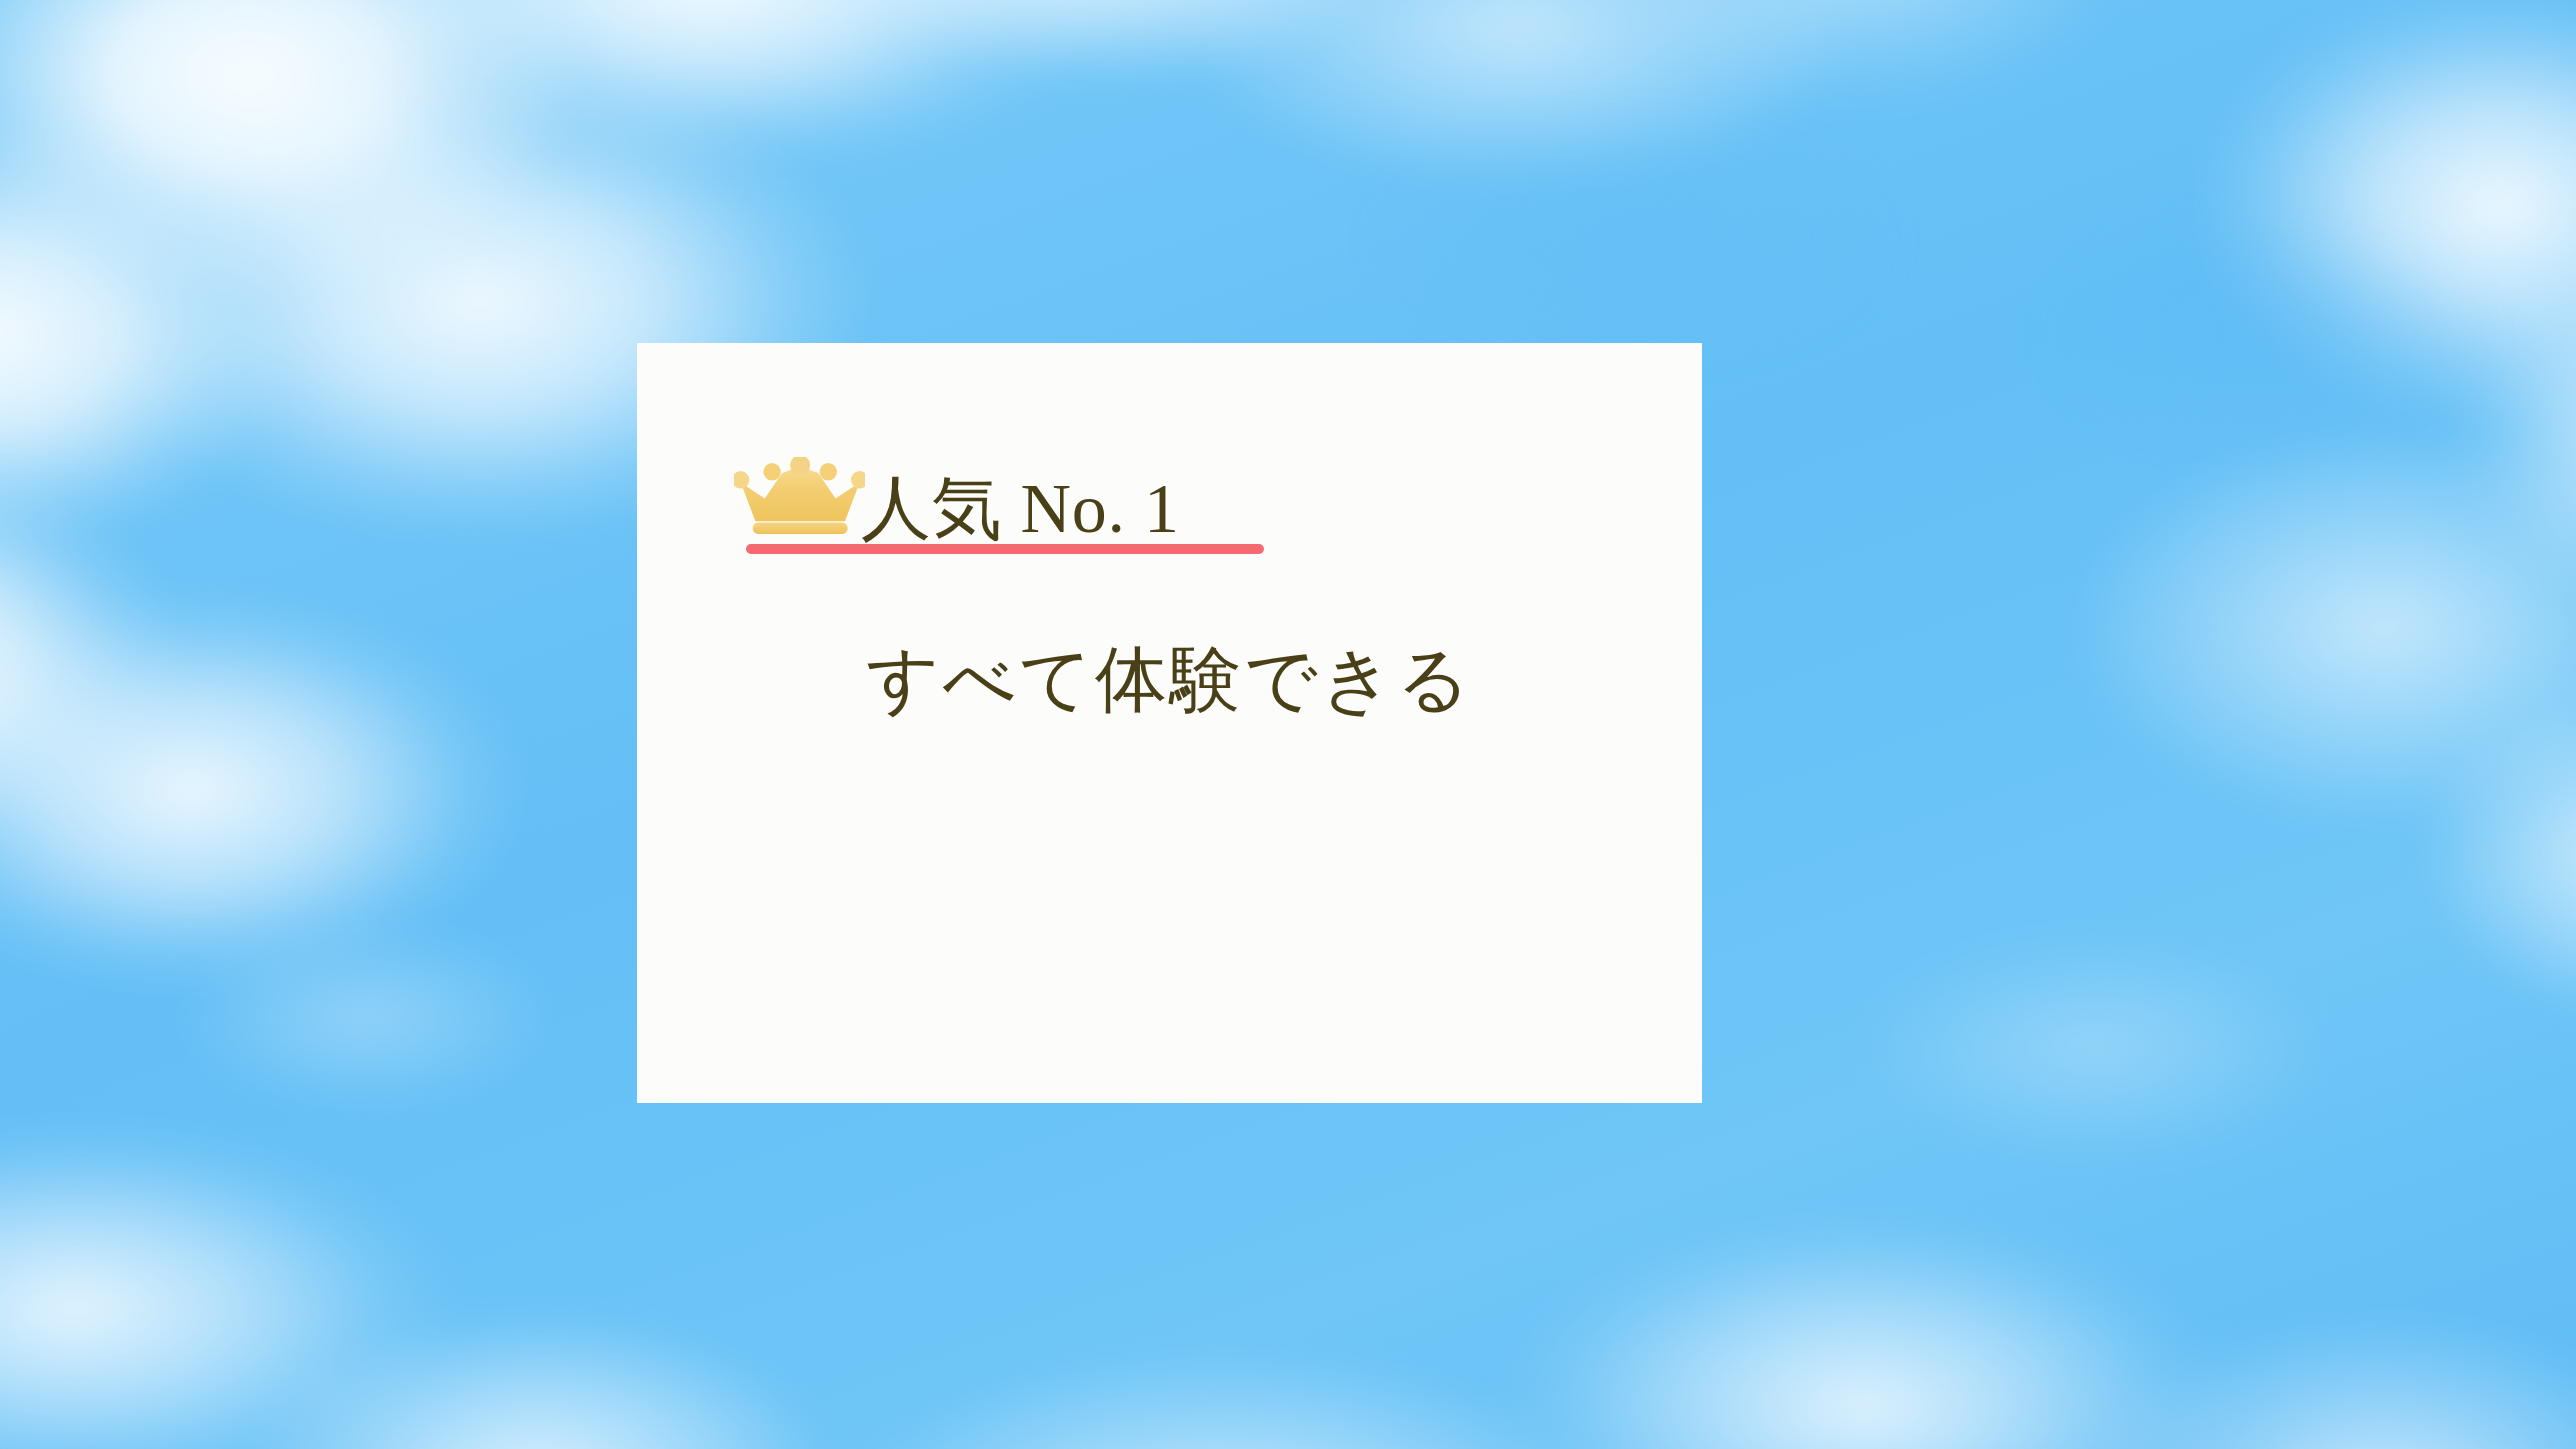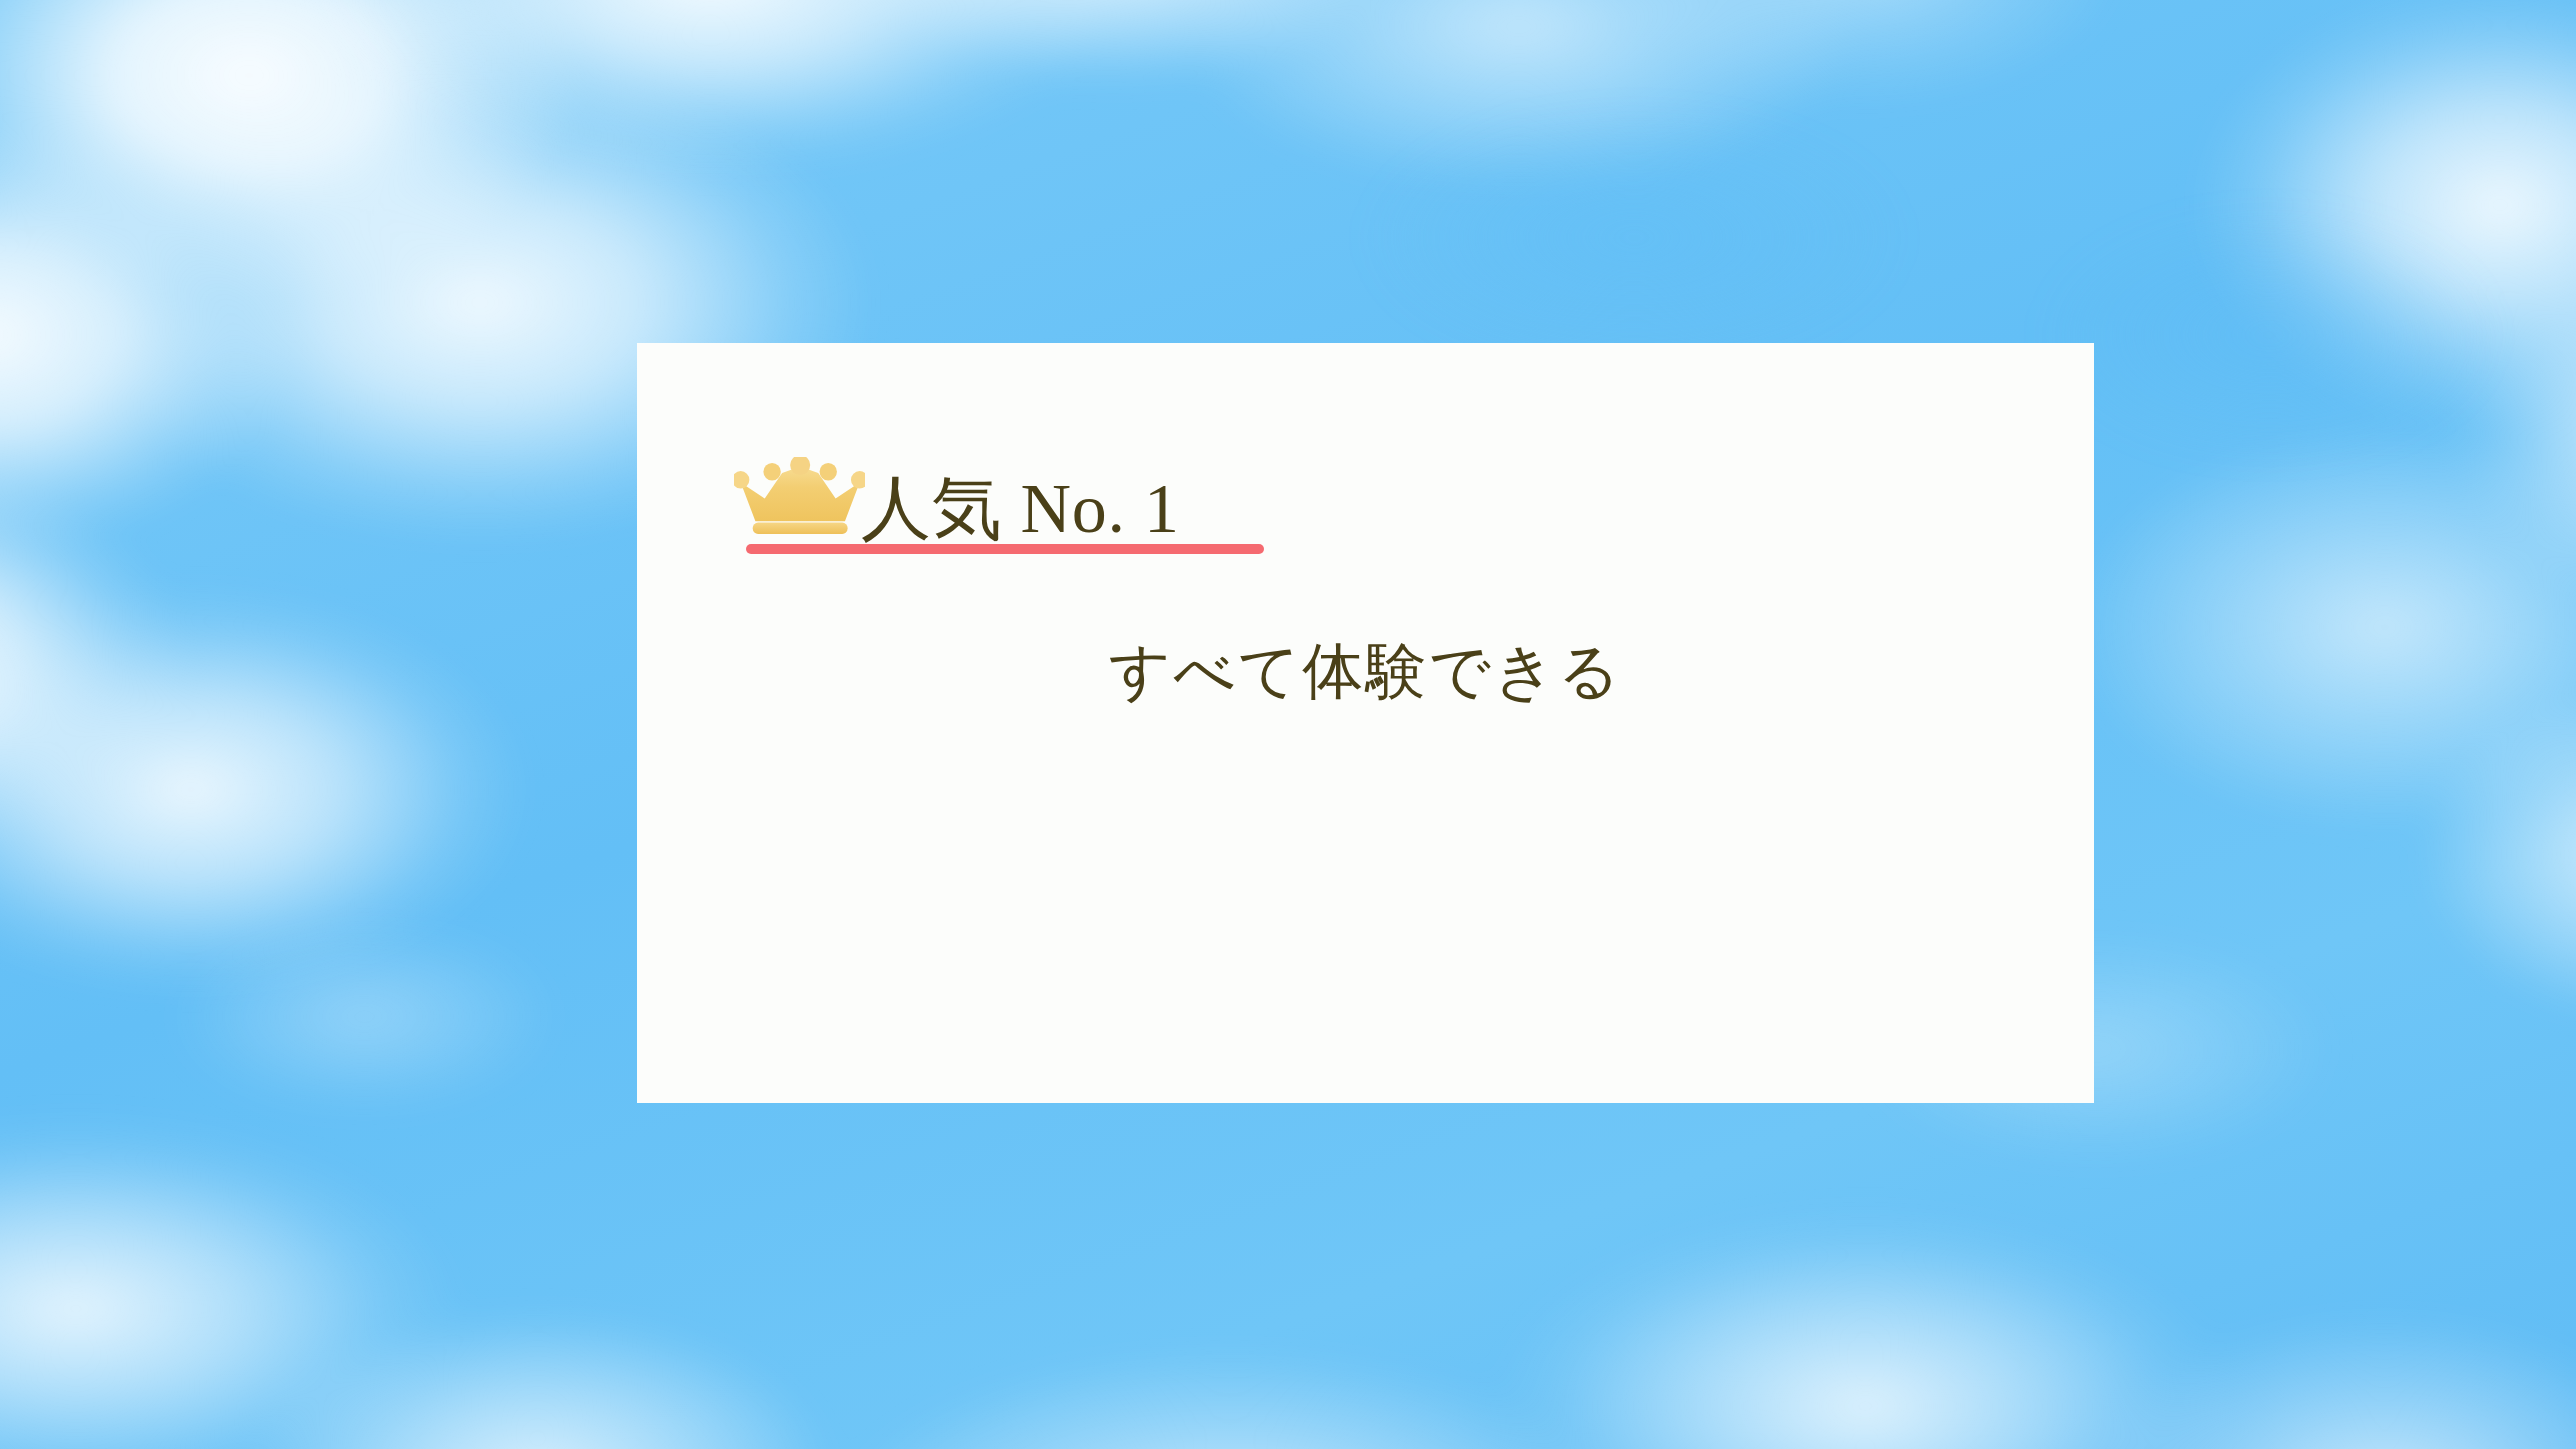"人気 No. 1" #card { width: 1457px -> 1065px }
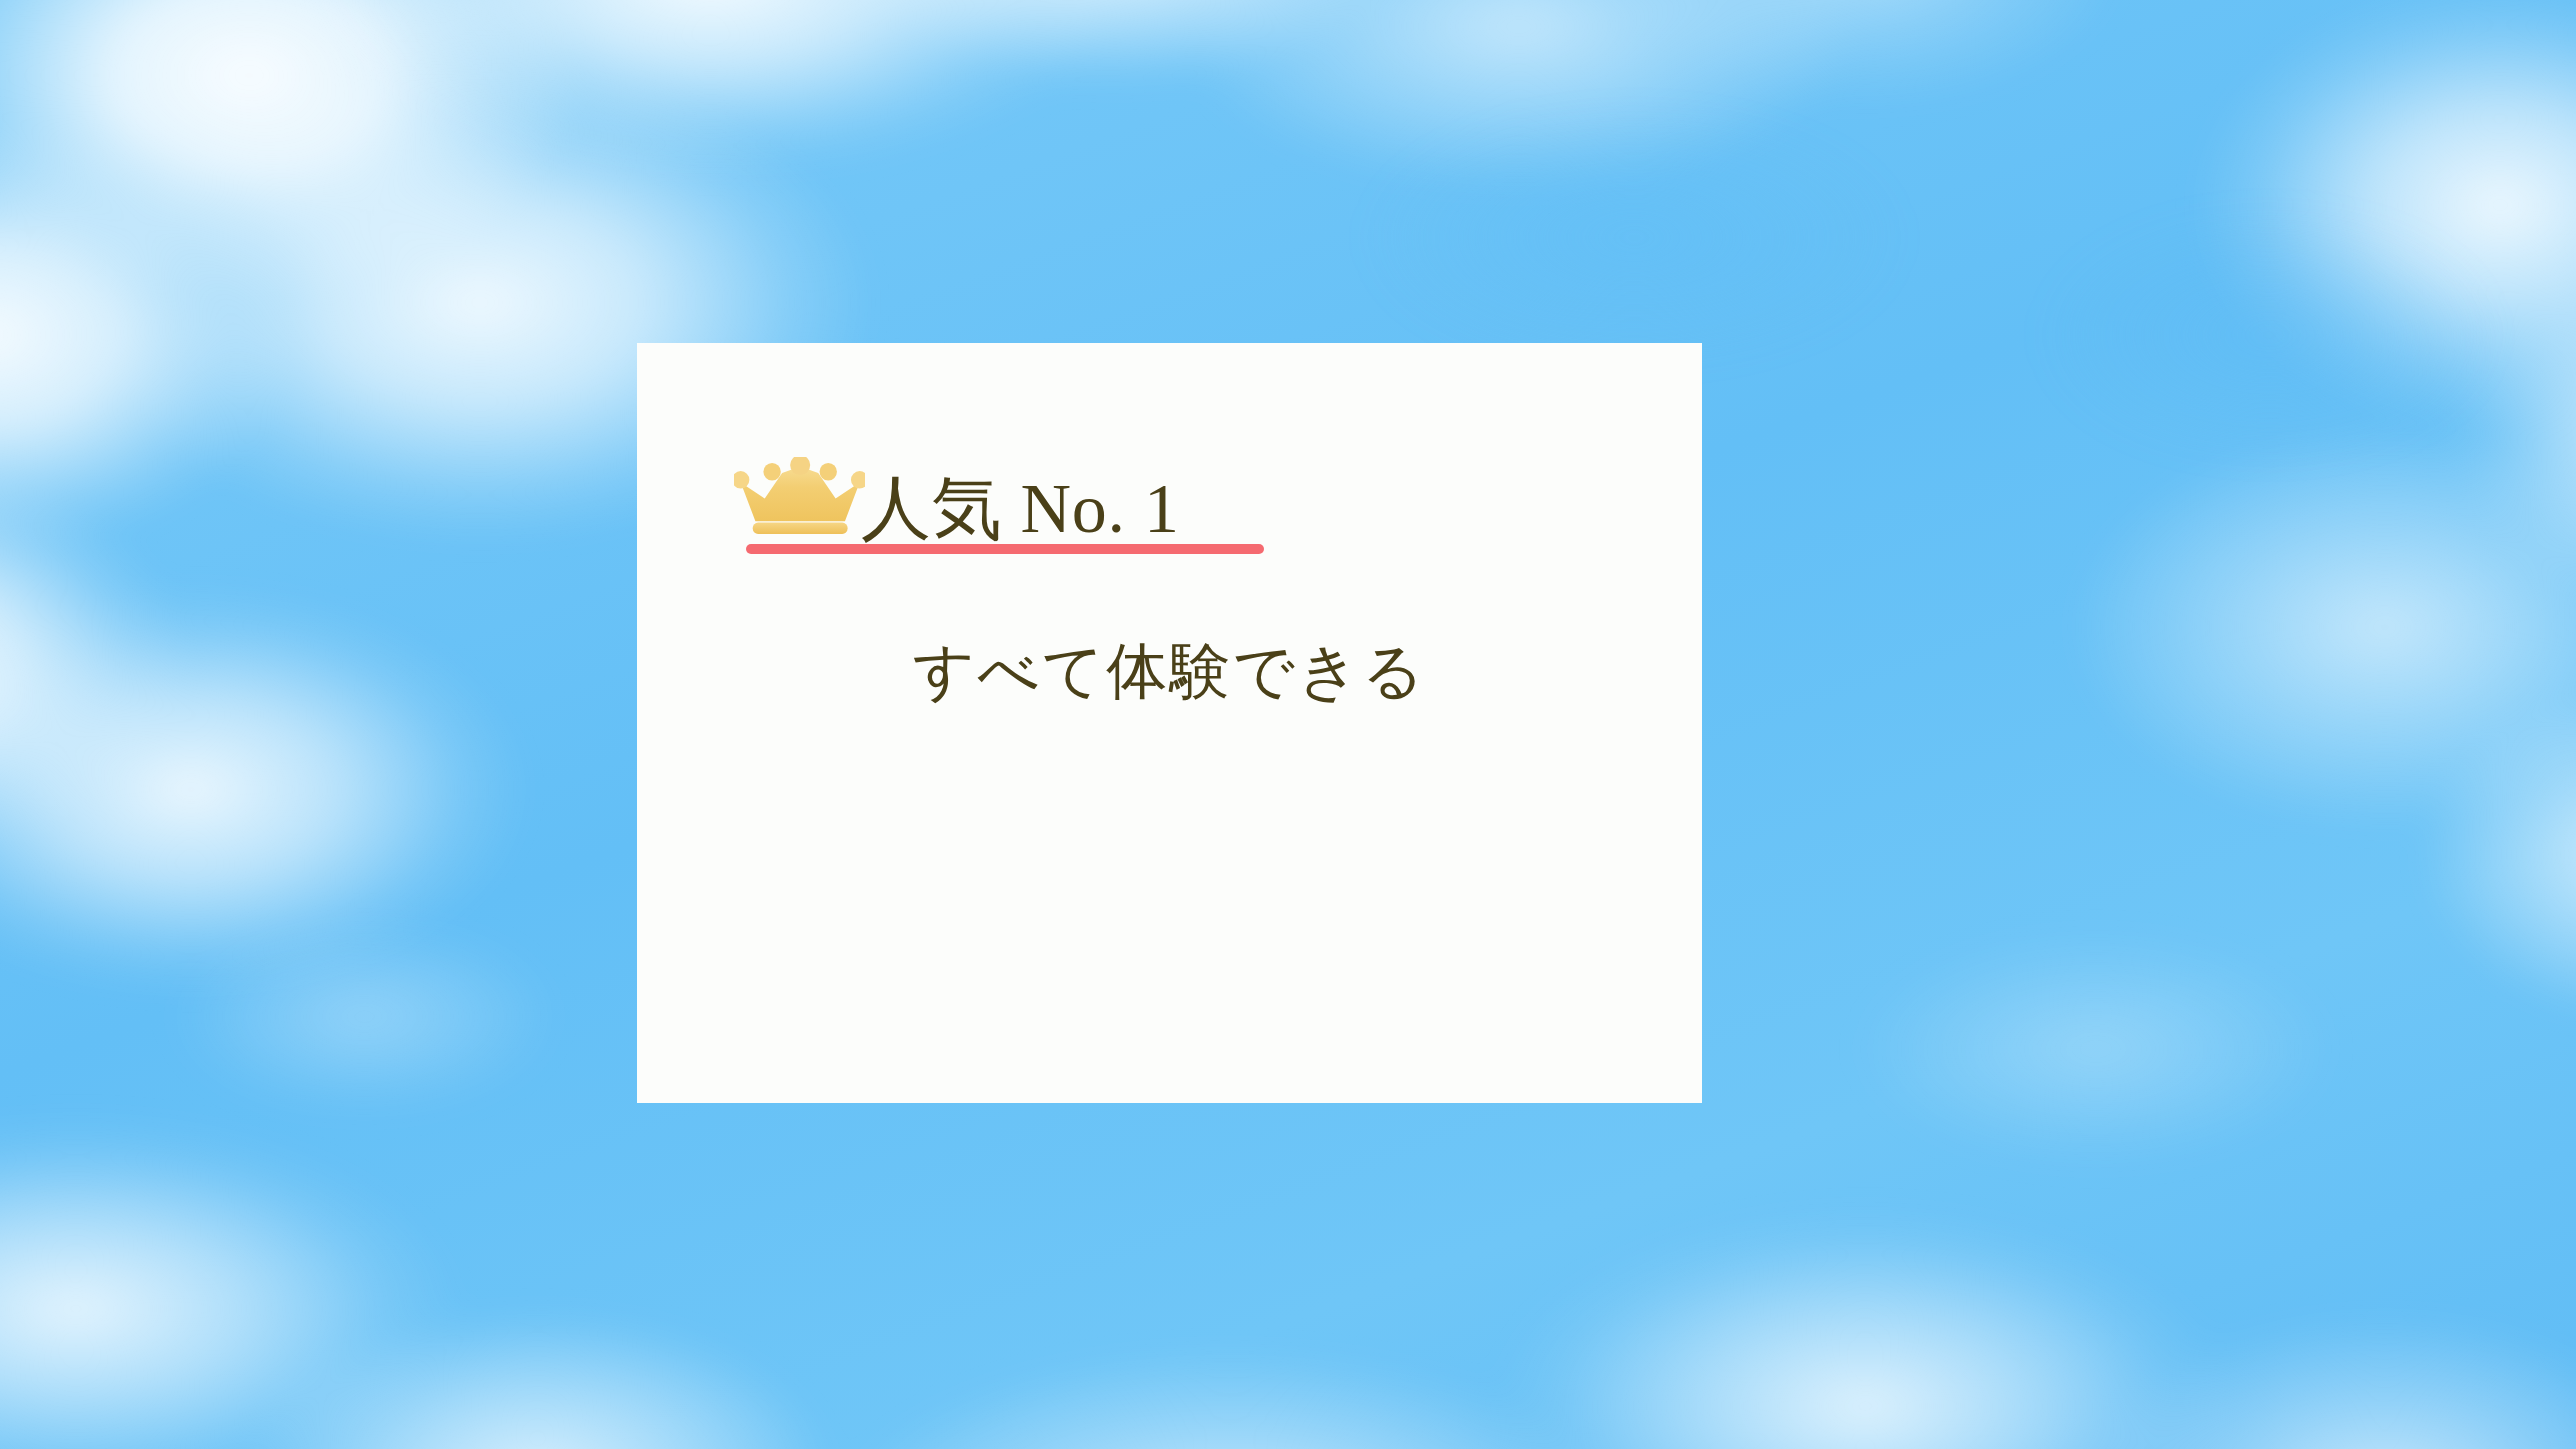"すべて体験できる" .headline { font-size: 61px -> 72px }
